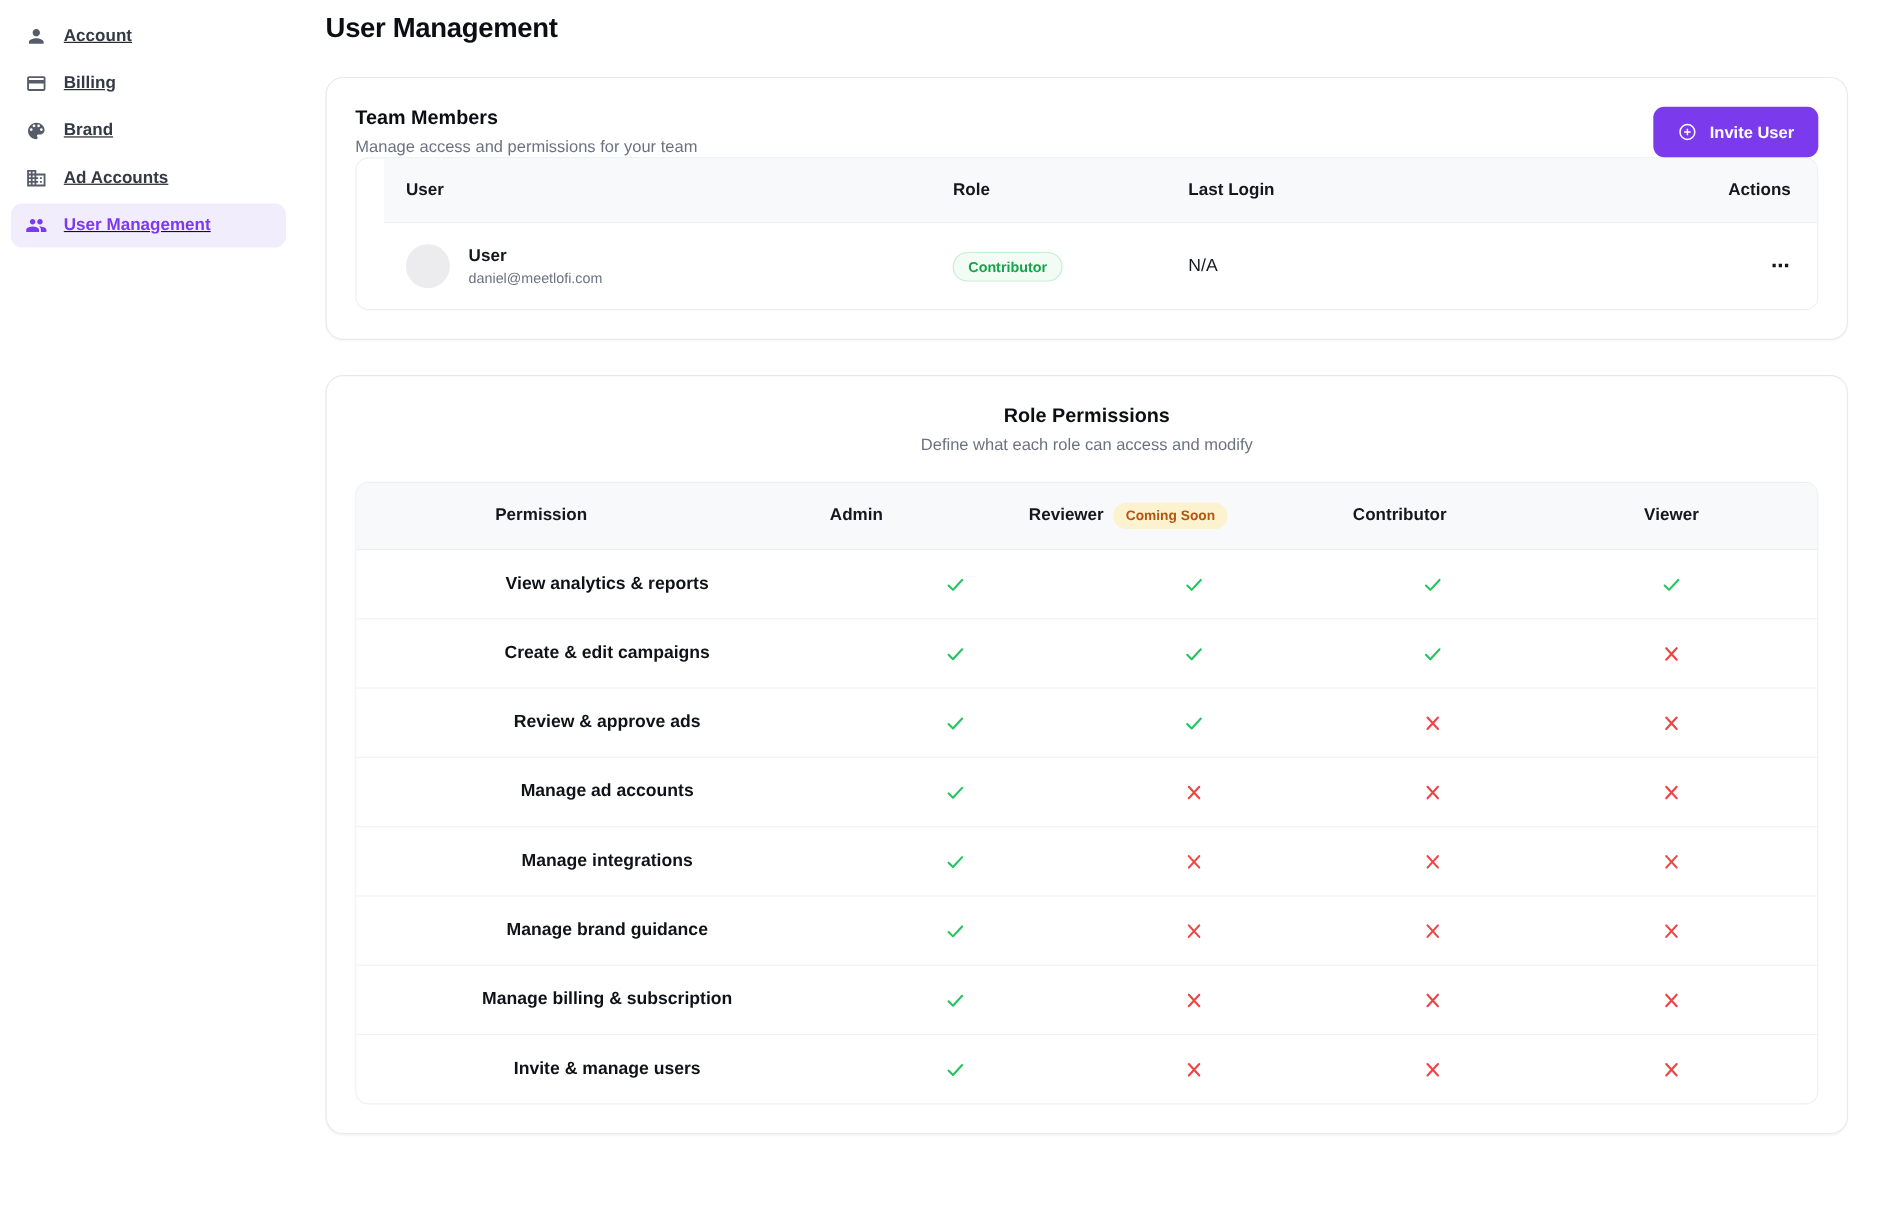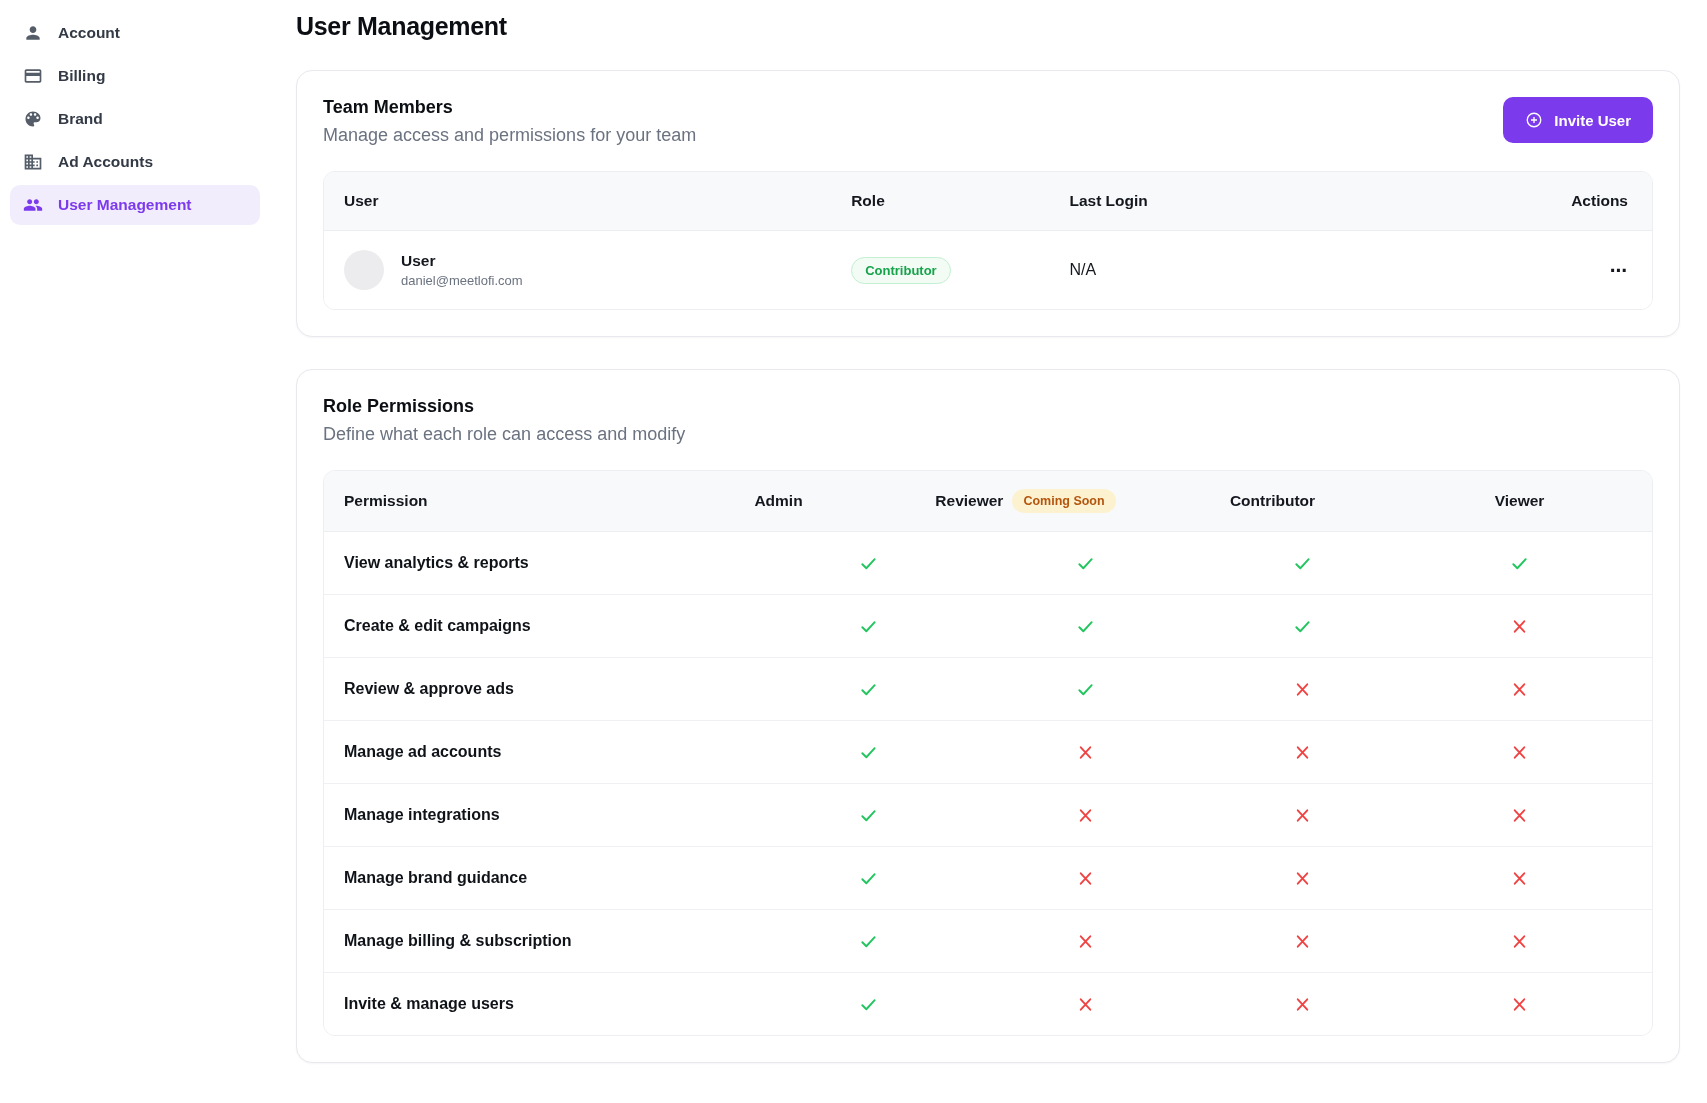"Account" .sidebar { text-decoration: none -> underline }
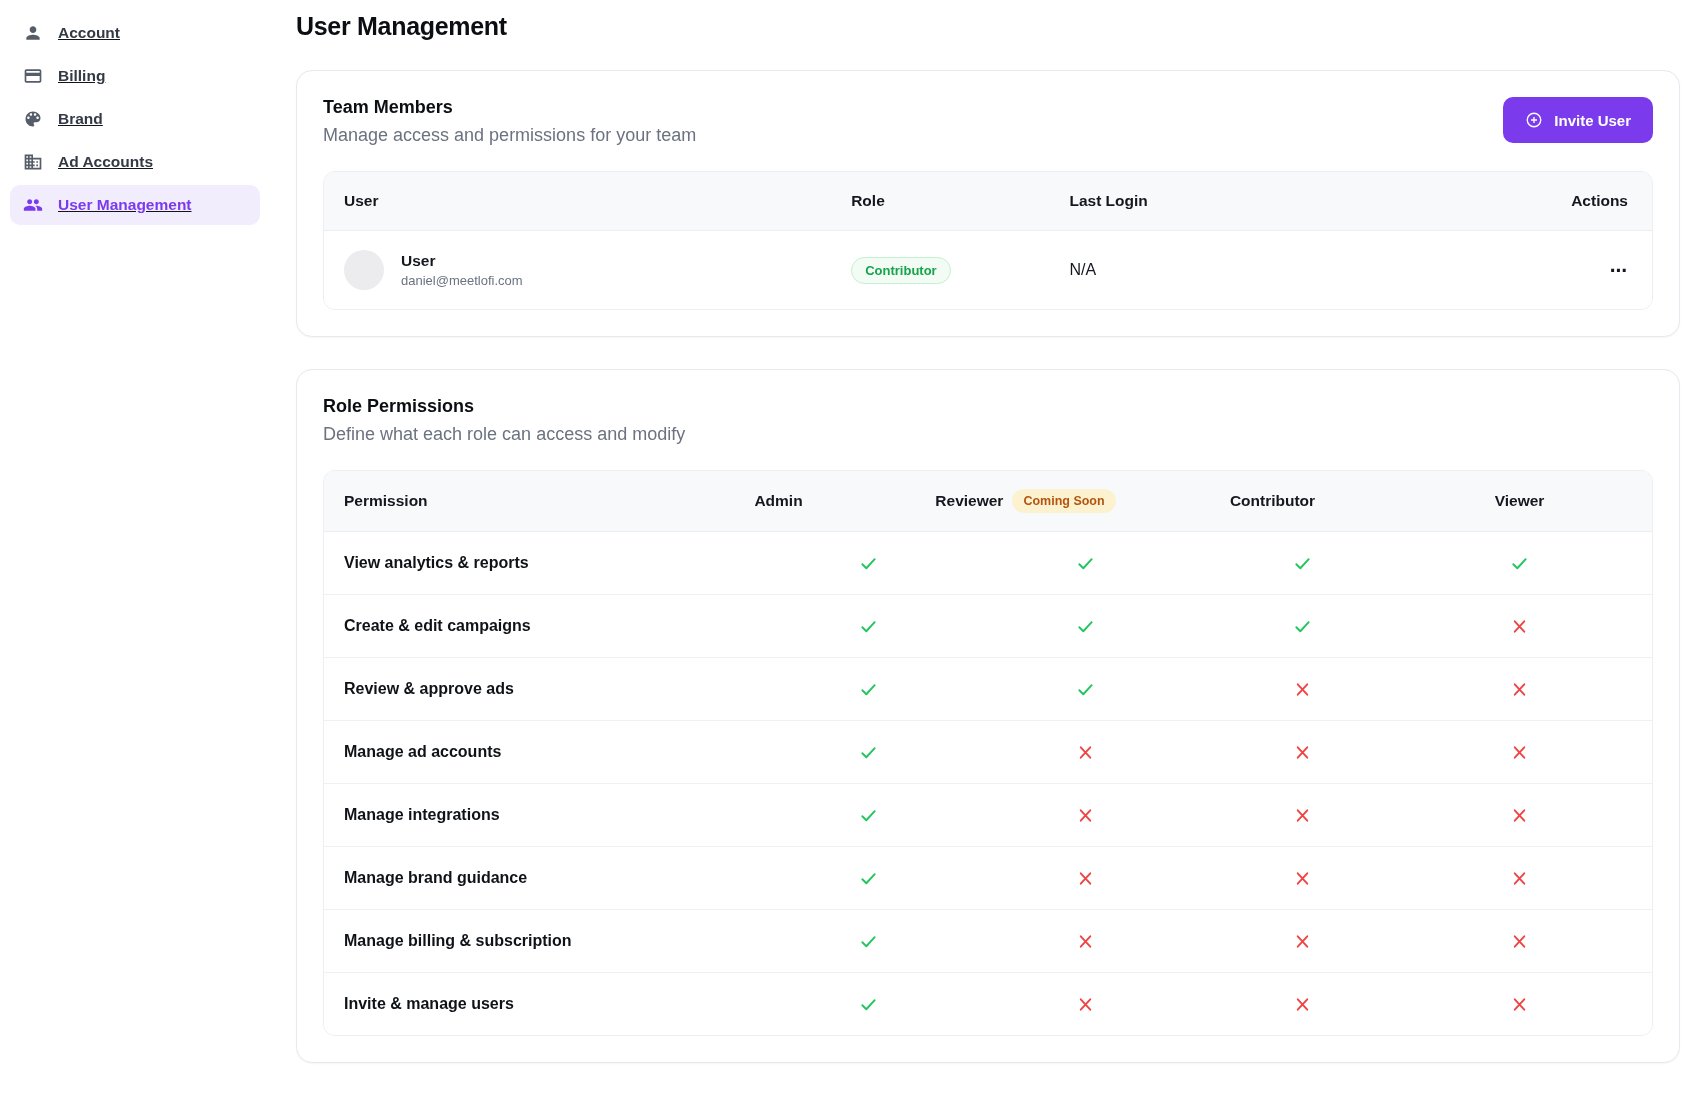"Manage access and permissions for" .card-sub { font-size: 18px -> 15px }
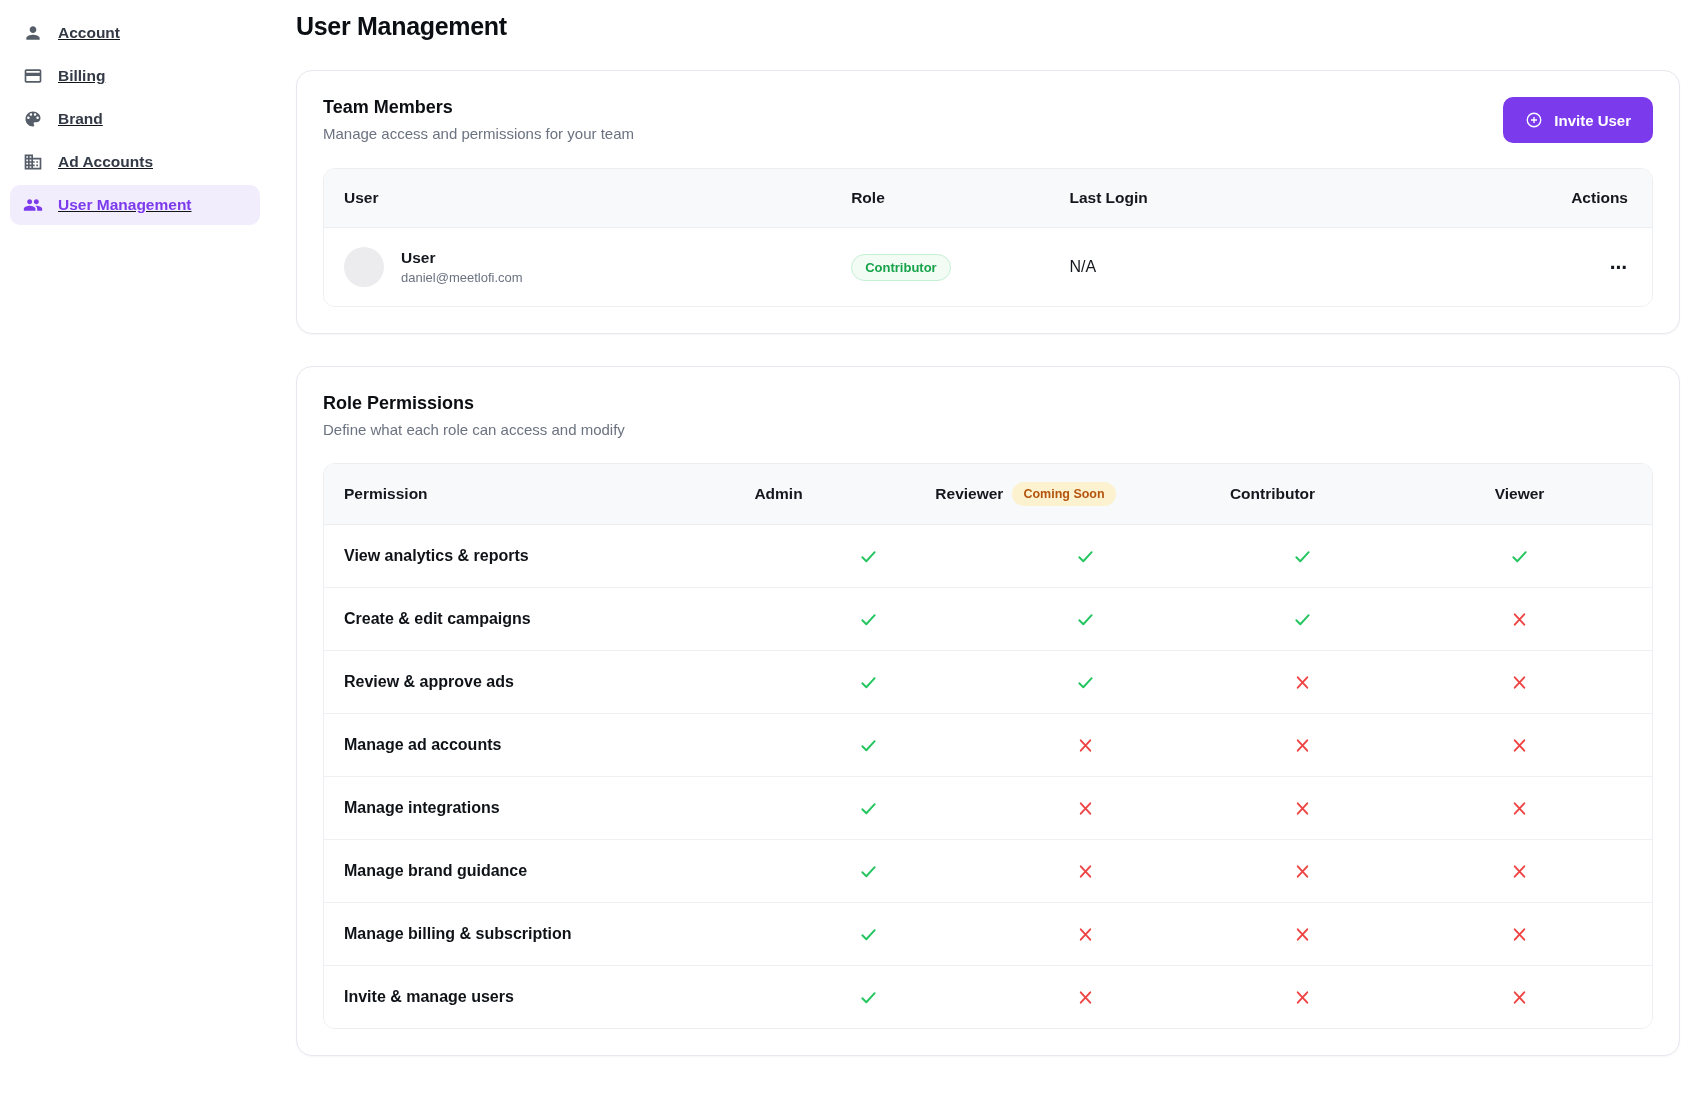"User" .tm-table { margin-top: 25px -> none; padding-left: none -> 25px }
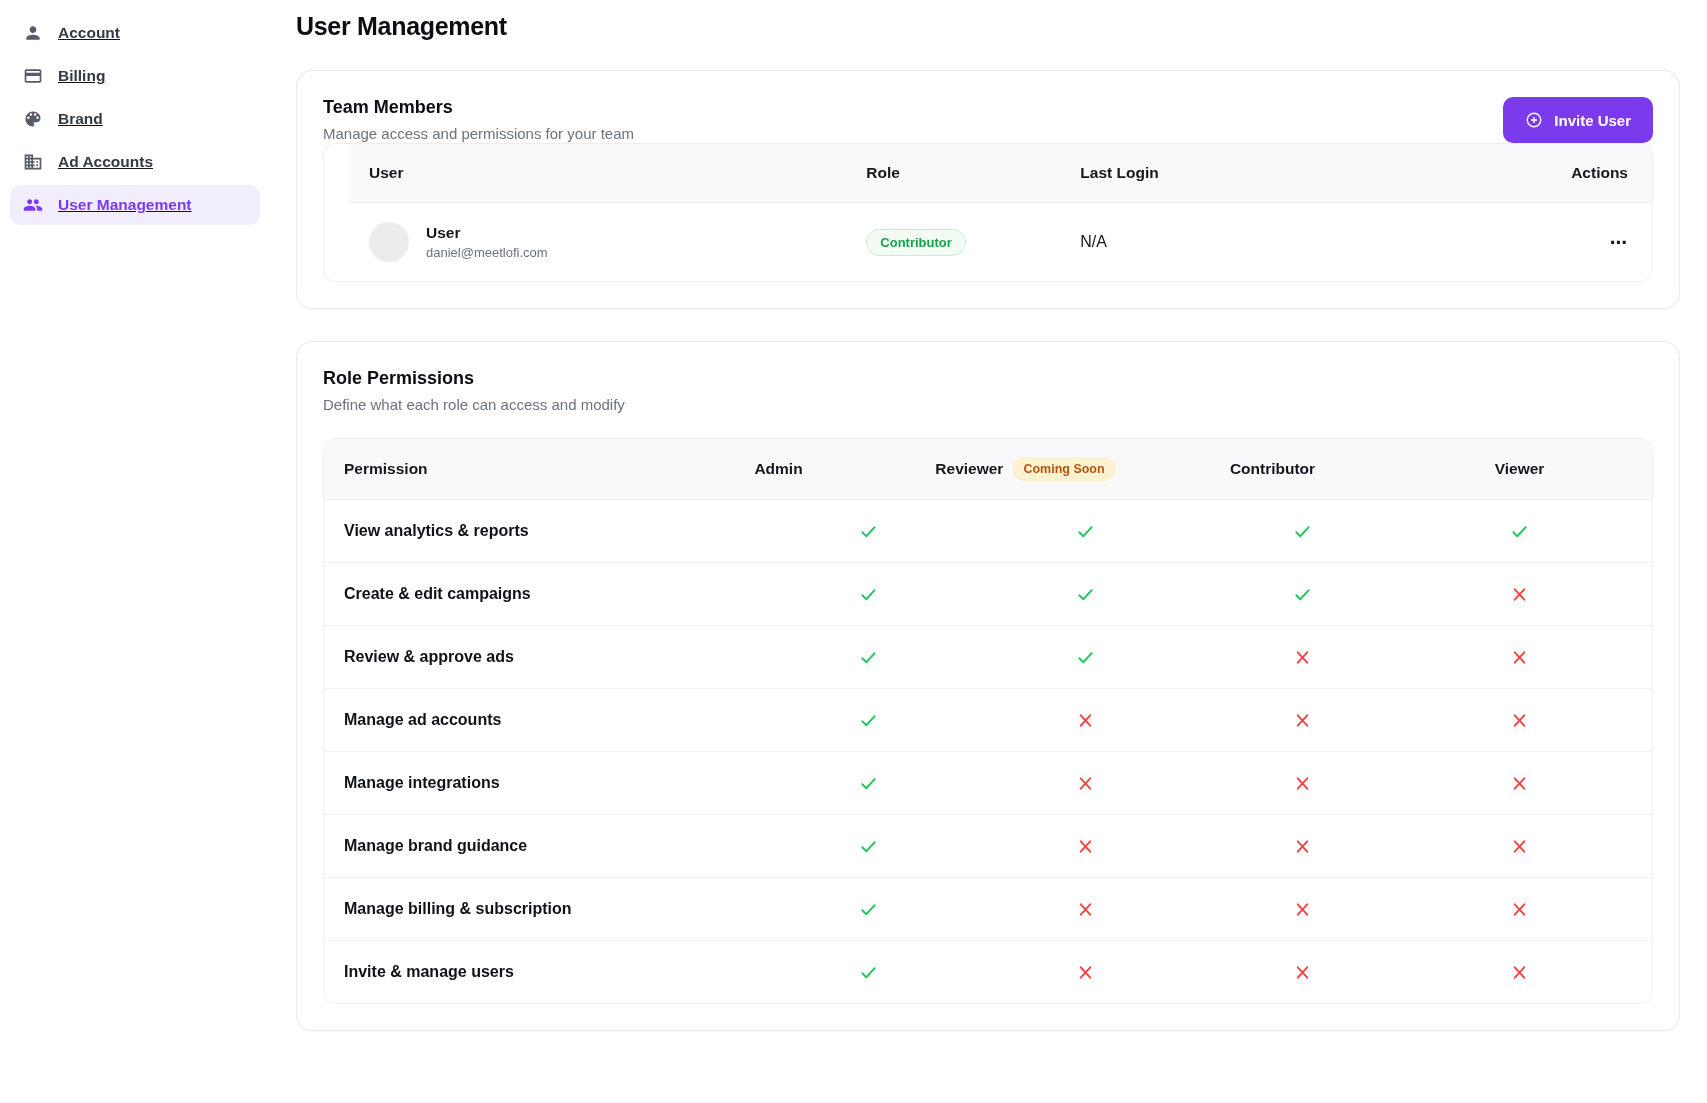"Role Permissions" .card + .card { text-align: none -> center }
